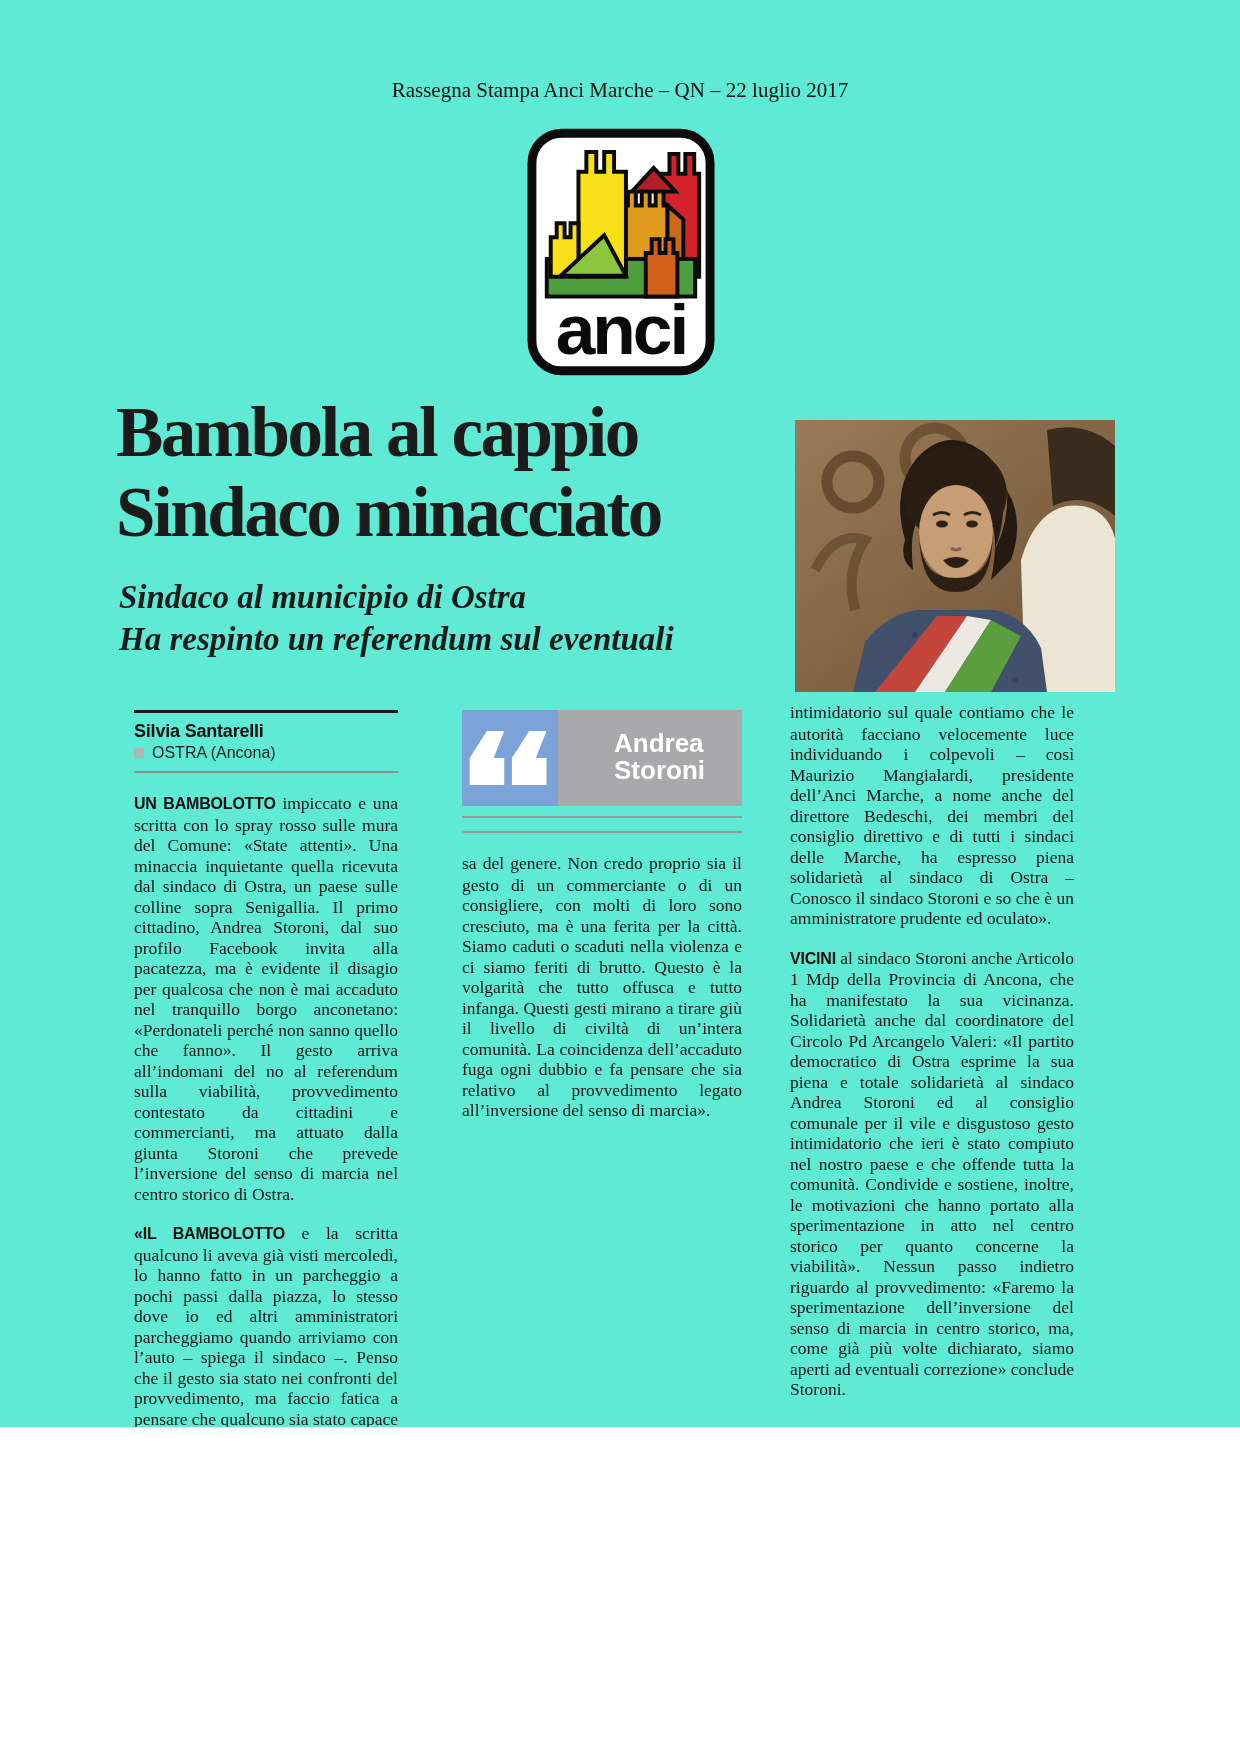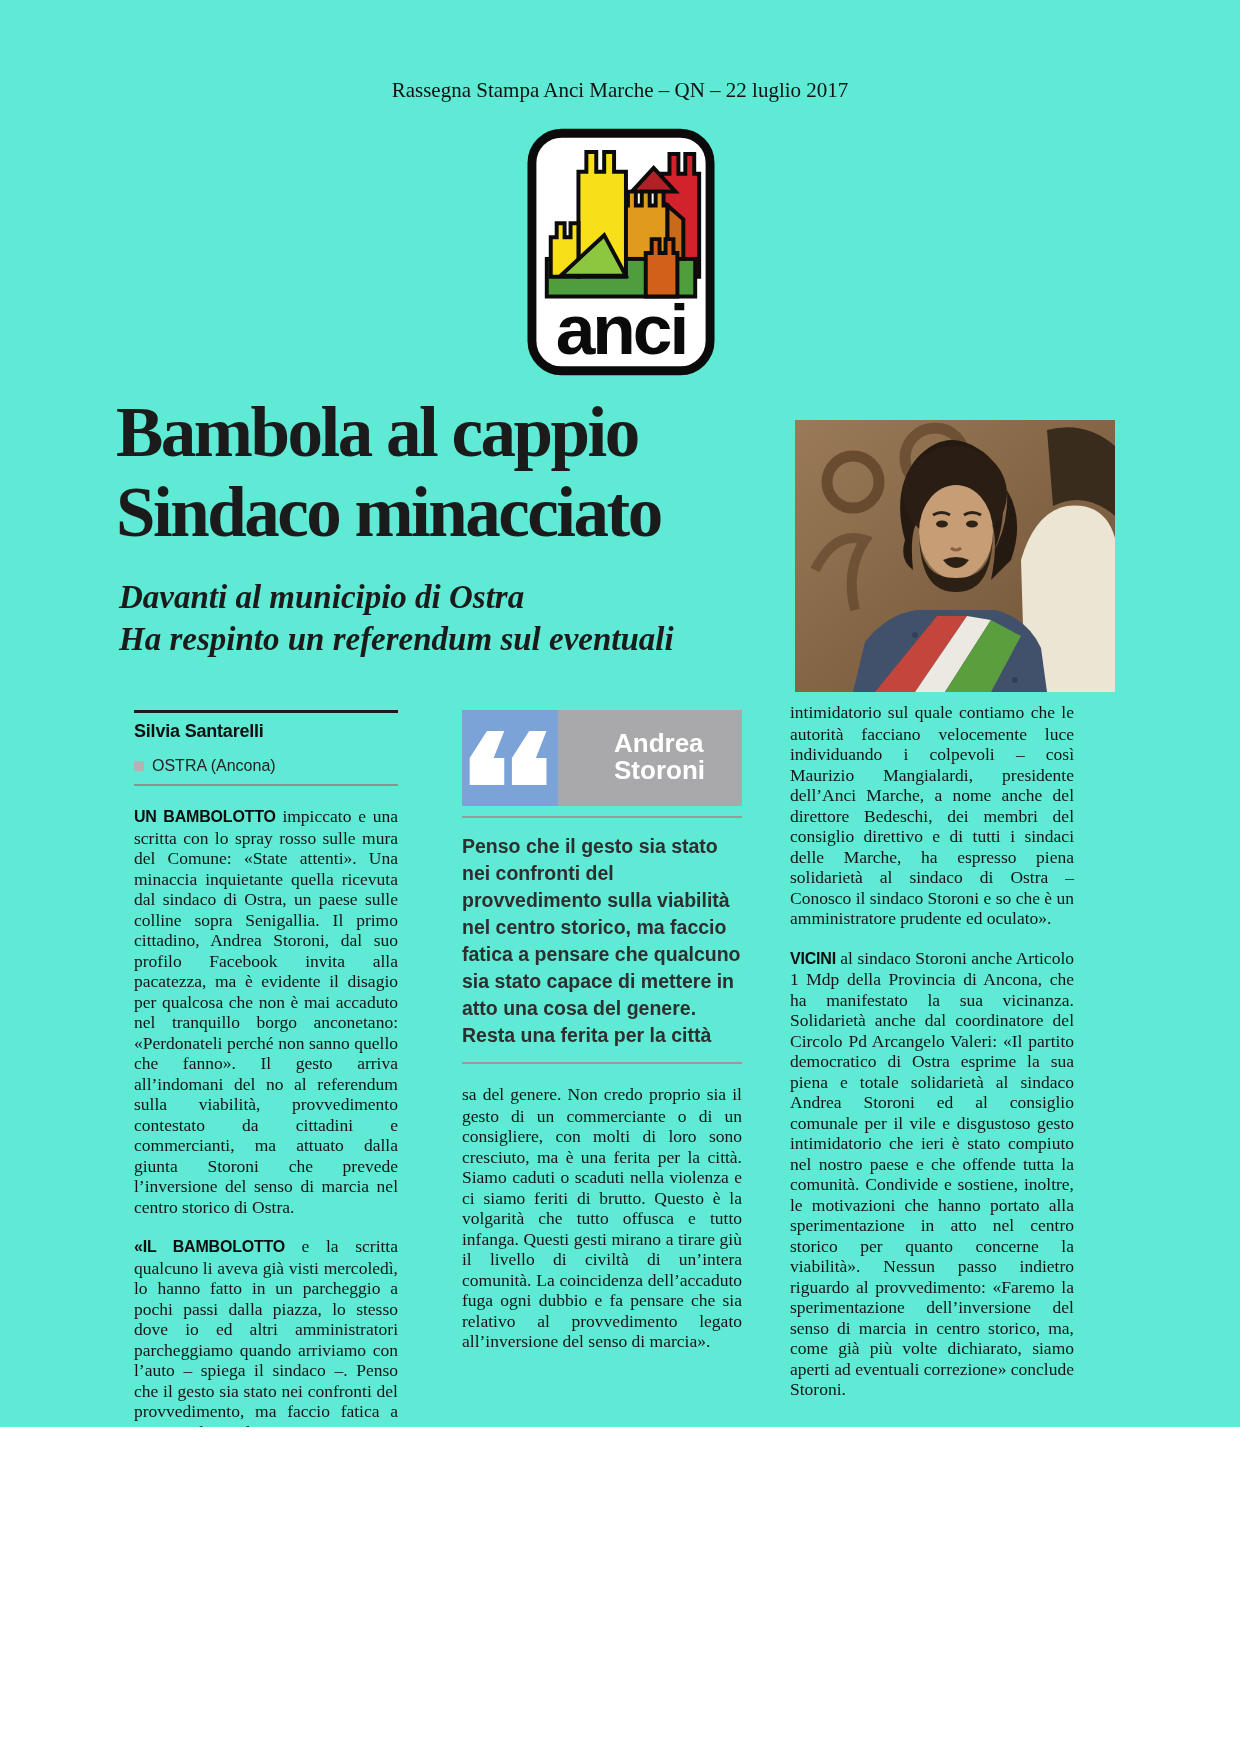"Davanti al municipio di Ostra" div { text: Davanti -> Sindaco }
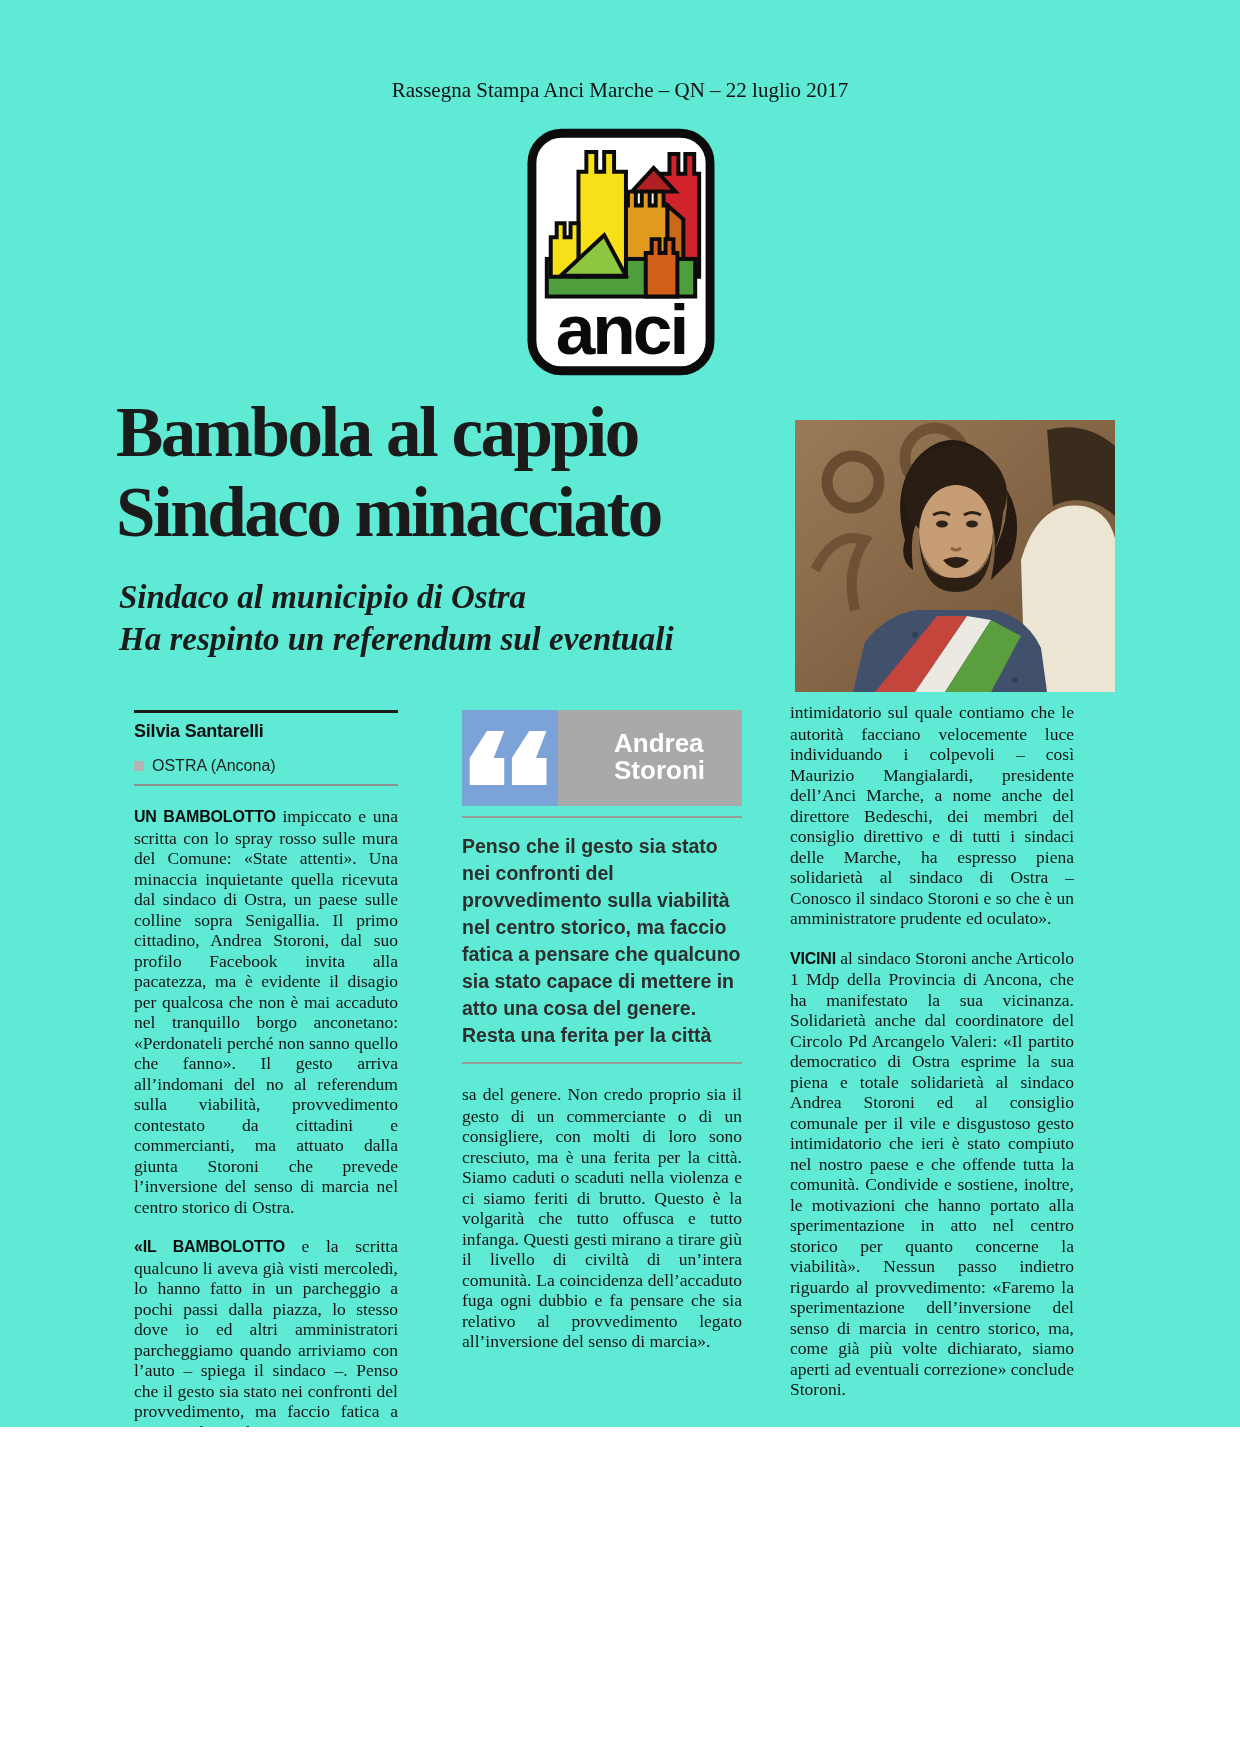"OSTRA (Ancona)" .byline-loc { margin-top: 15px -> 2px }
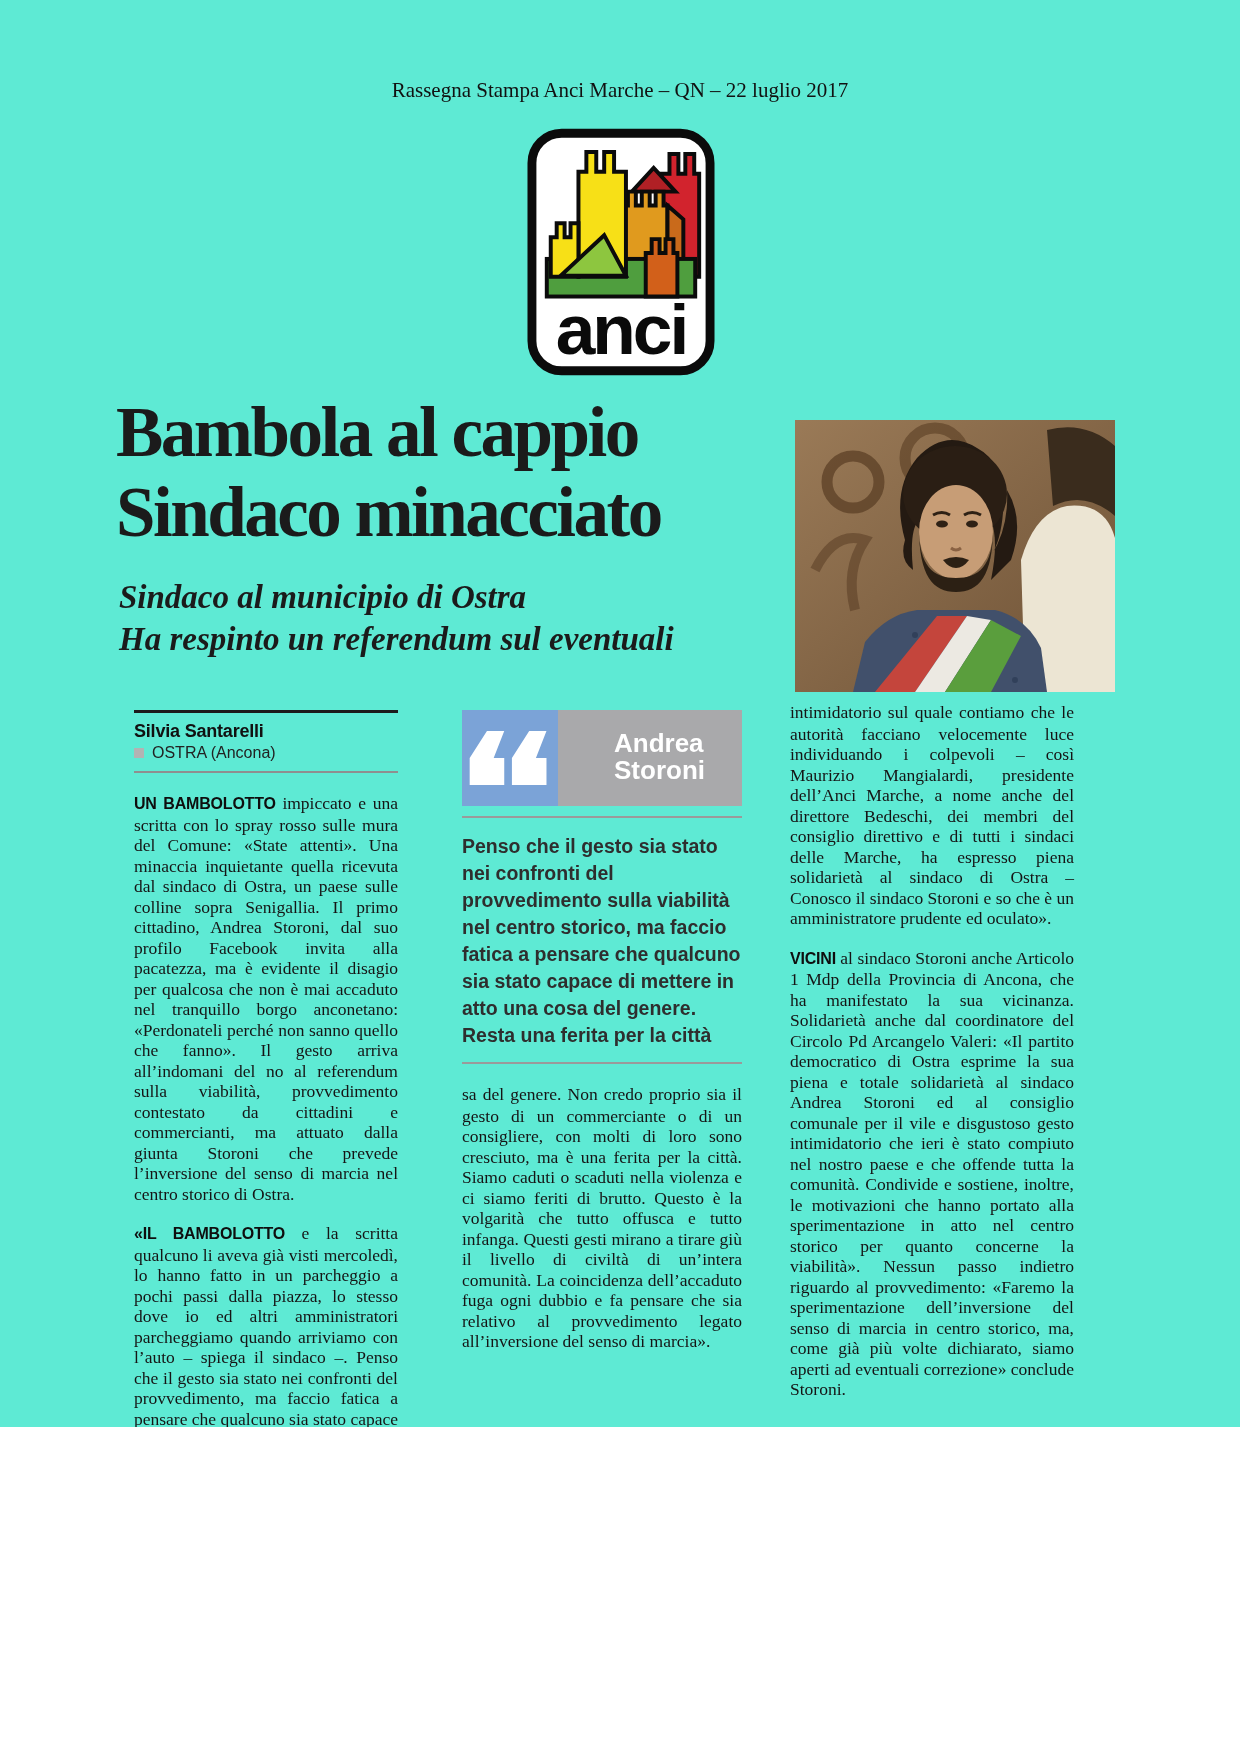"Penso che il gesto sia" div.qtext { html: <div>Penso che il gesto sia stato nei confronti del provvedimento sulla viabilità nel centro storico, ma faccio fatica a pensare che qualcuno sia stato capace di mettere in atto una cosa del genere. Resta una ferita per la città</div> -> none }
